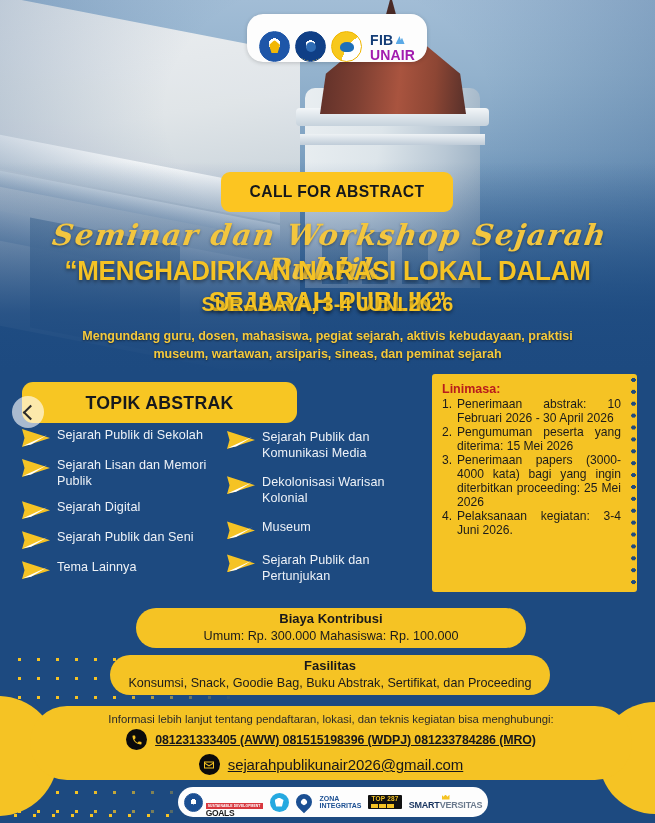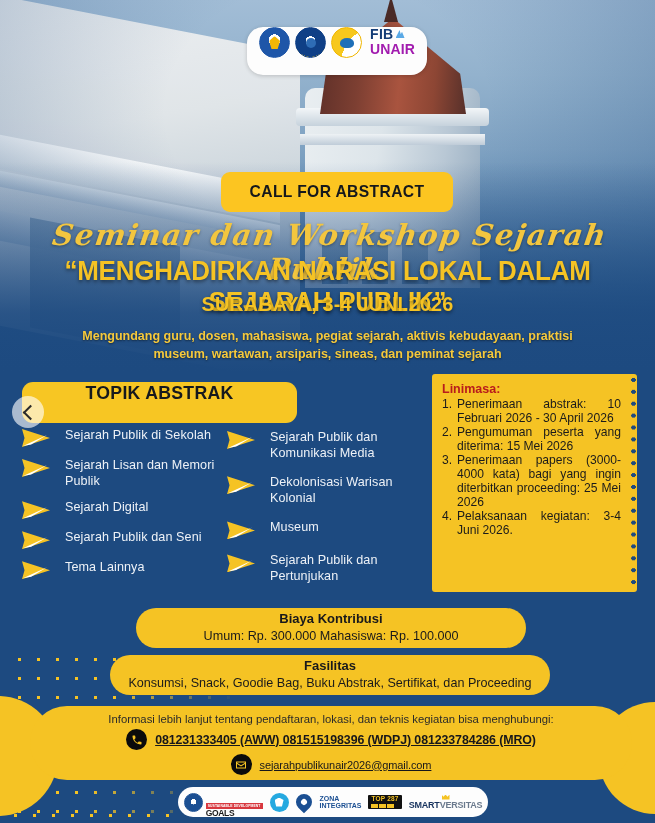"FIB" .logobar { align-items: flex-start -> flex-end; margin-top: 13px -> none }
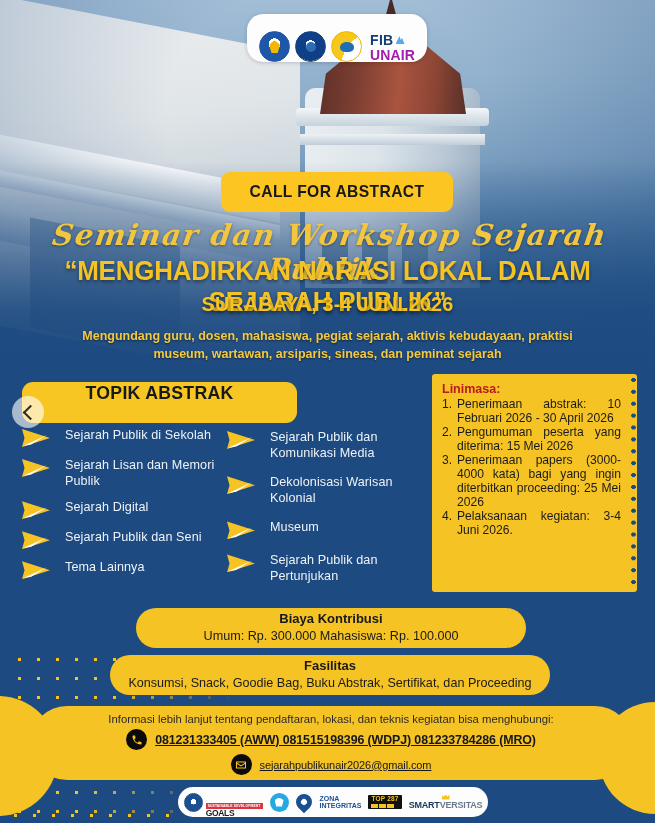"TOPIK ABSTRAK" .topik-head { align-items: flex-start -> center }
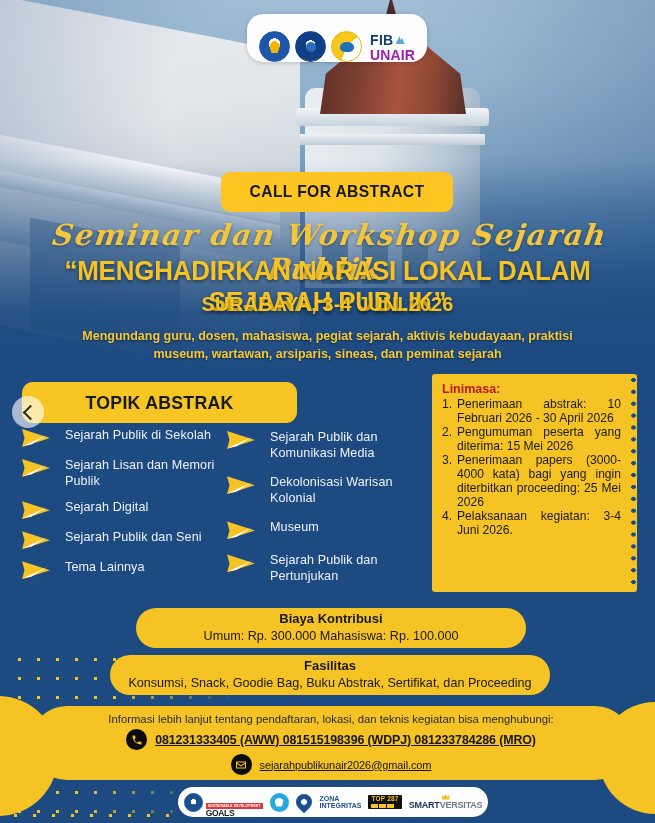"Sejarah Publik di Sekolah" .titem { gap: 15px -> 7px }
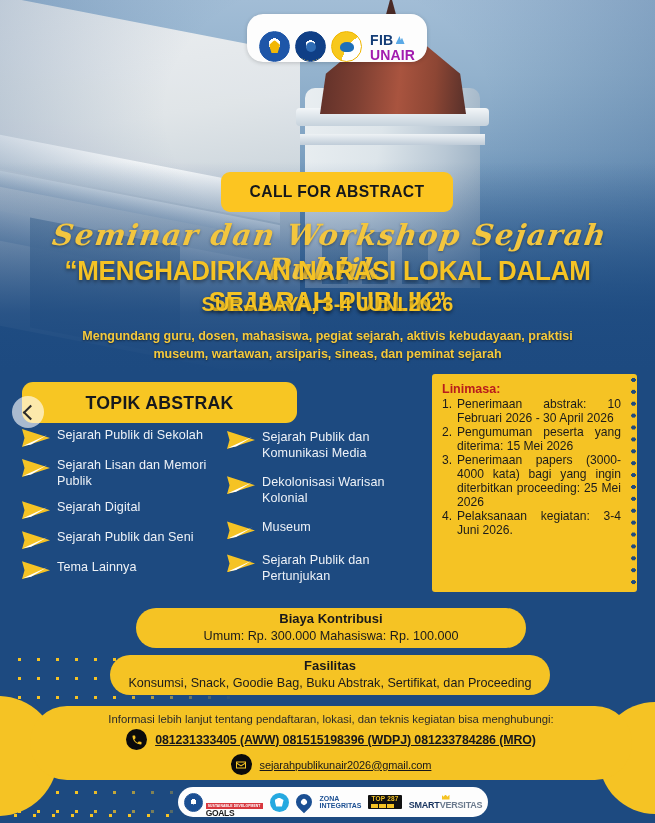"sejarahpublikunair2026@gmail.com" .c-row.mail .txt { font-size: 11px -> 15px }
